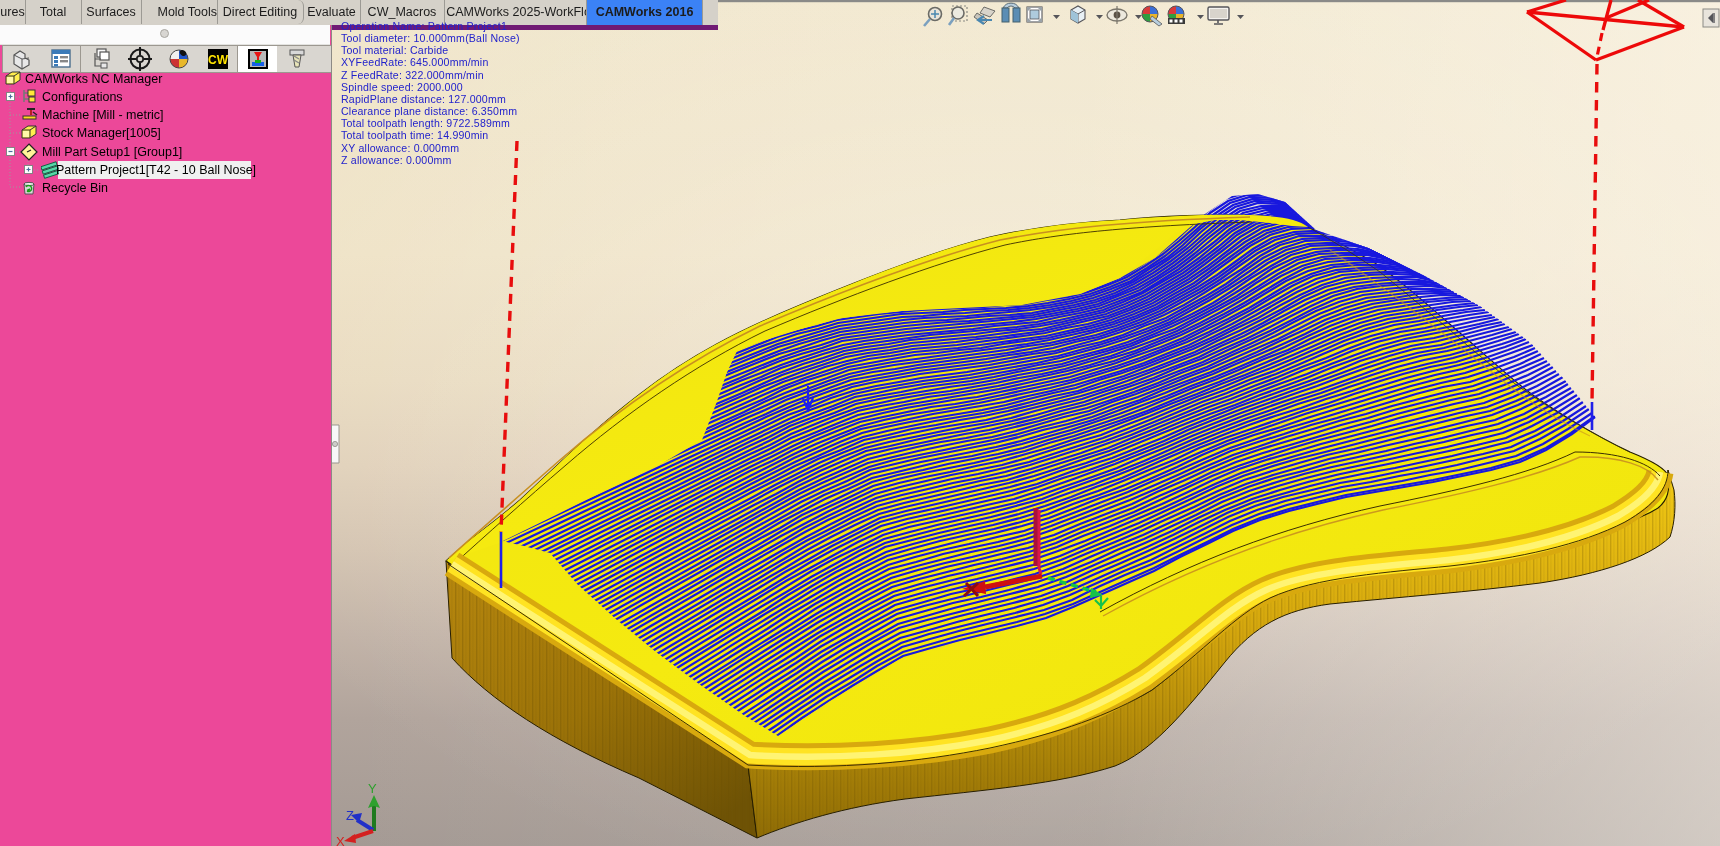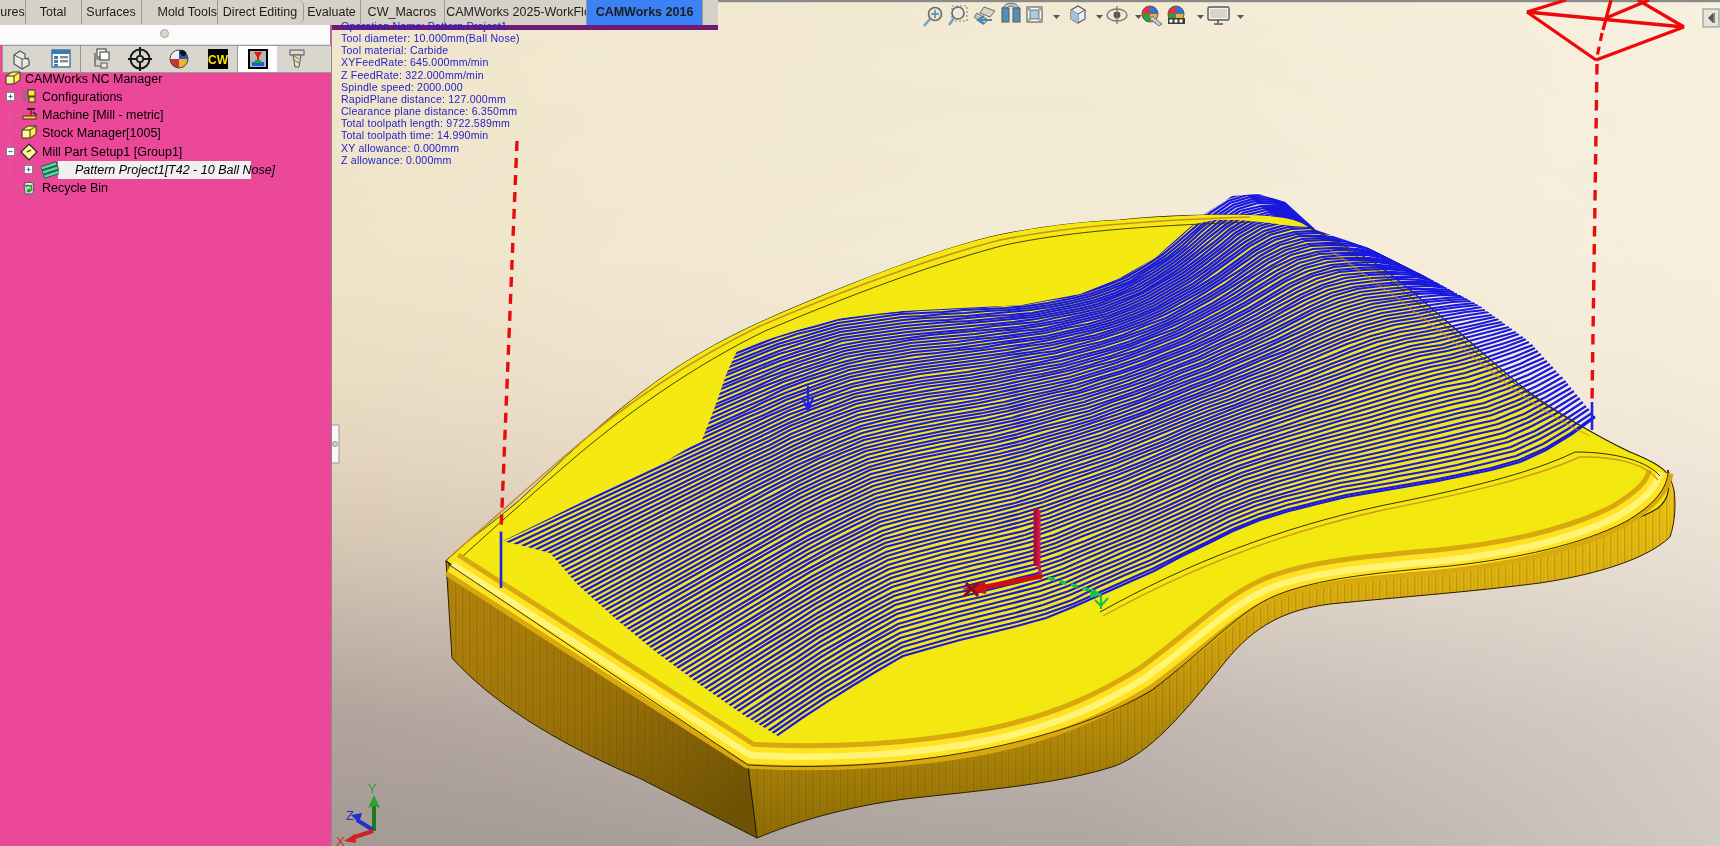"Pattern Project1[T42 - 10 Ball" div.trow { font-style: italic -> none; left: 75px -> 56px }
